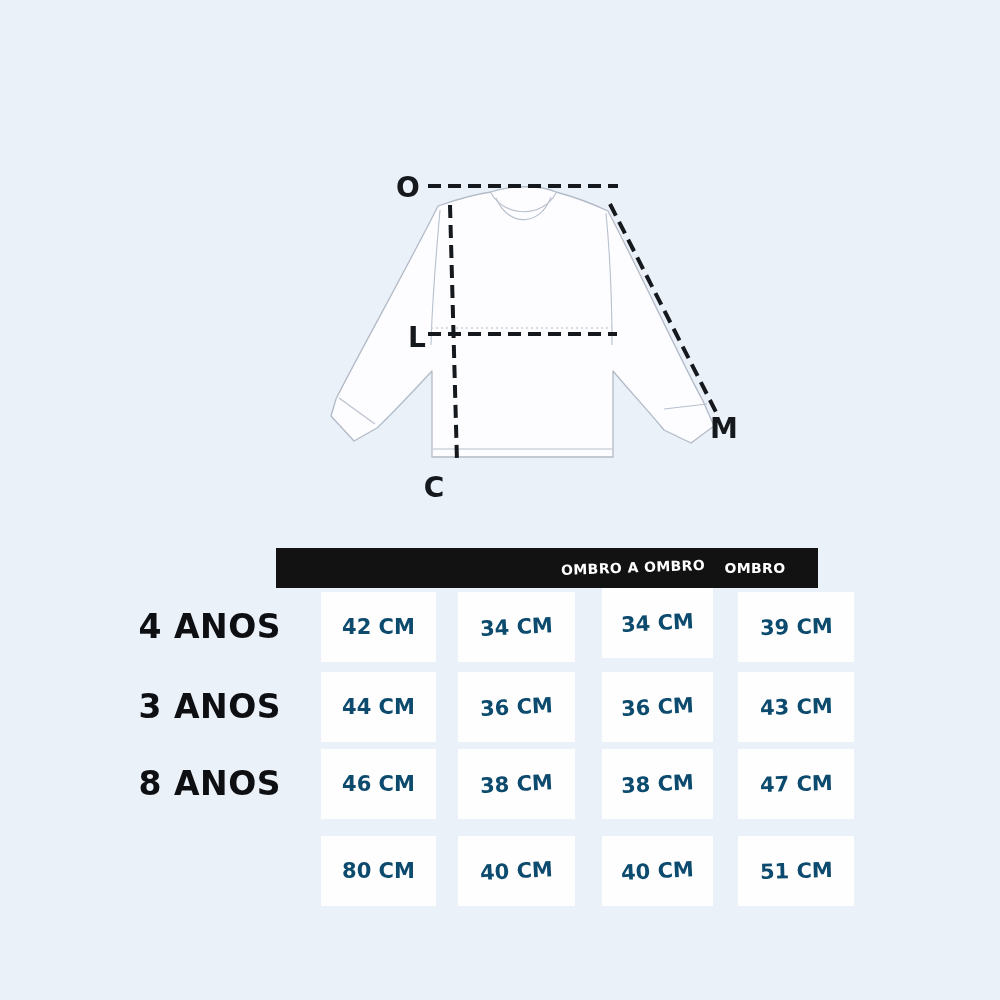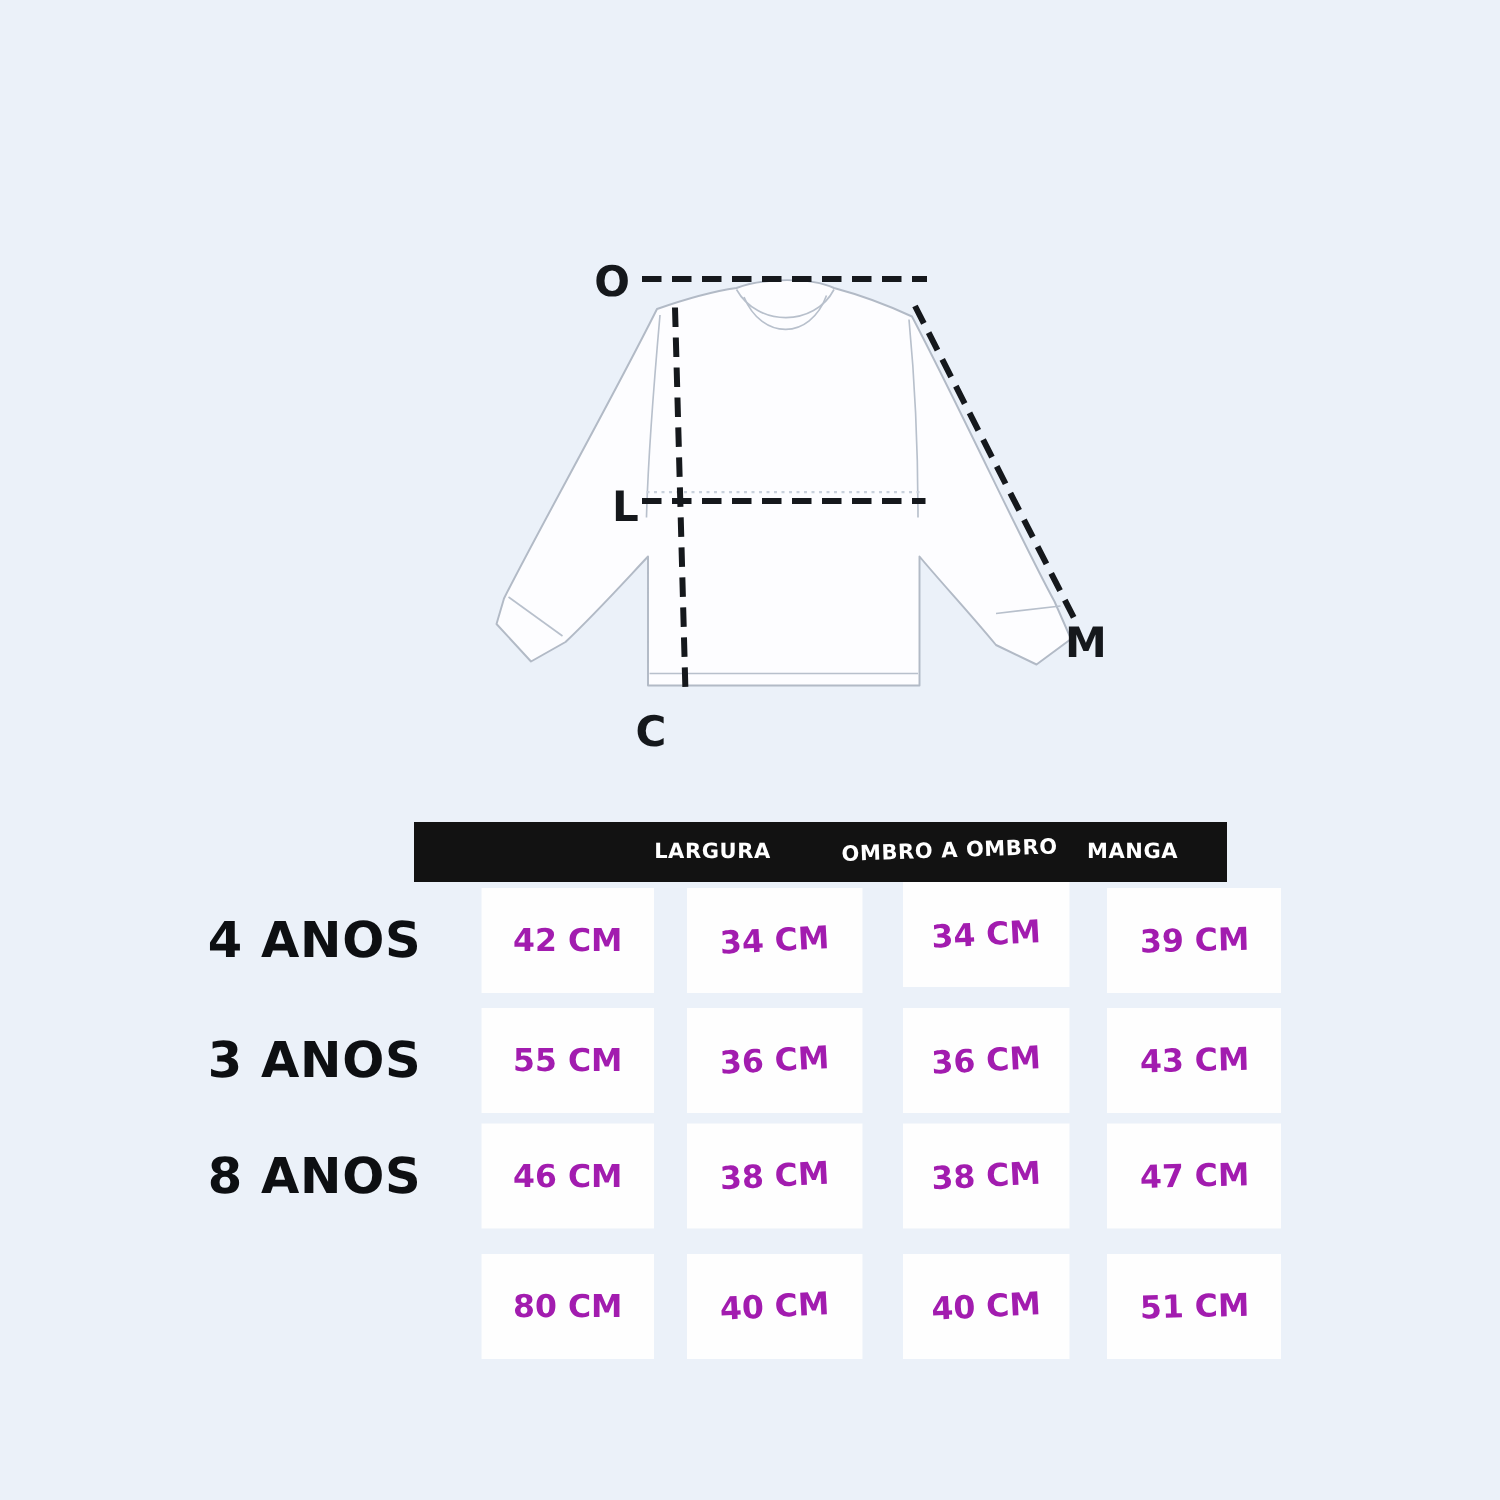"LARGURA" span.h2 { html: <span>LARGURA</span> -> none }
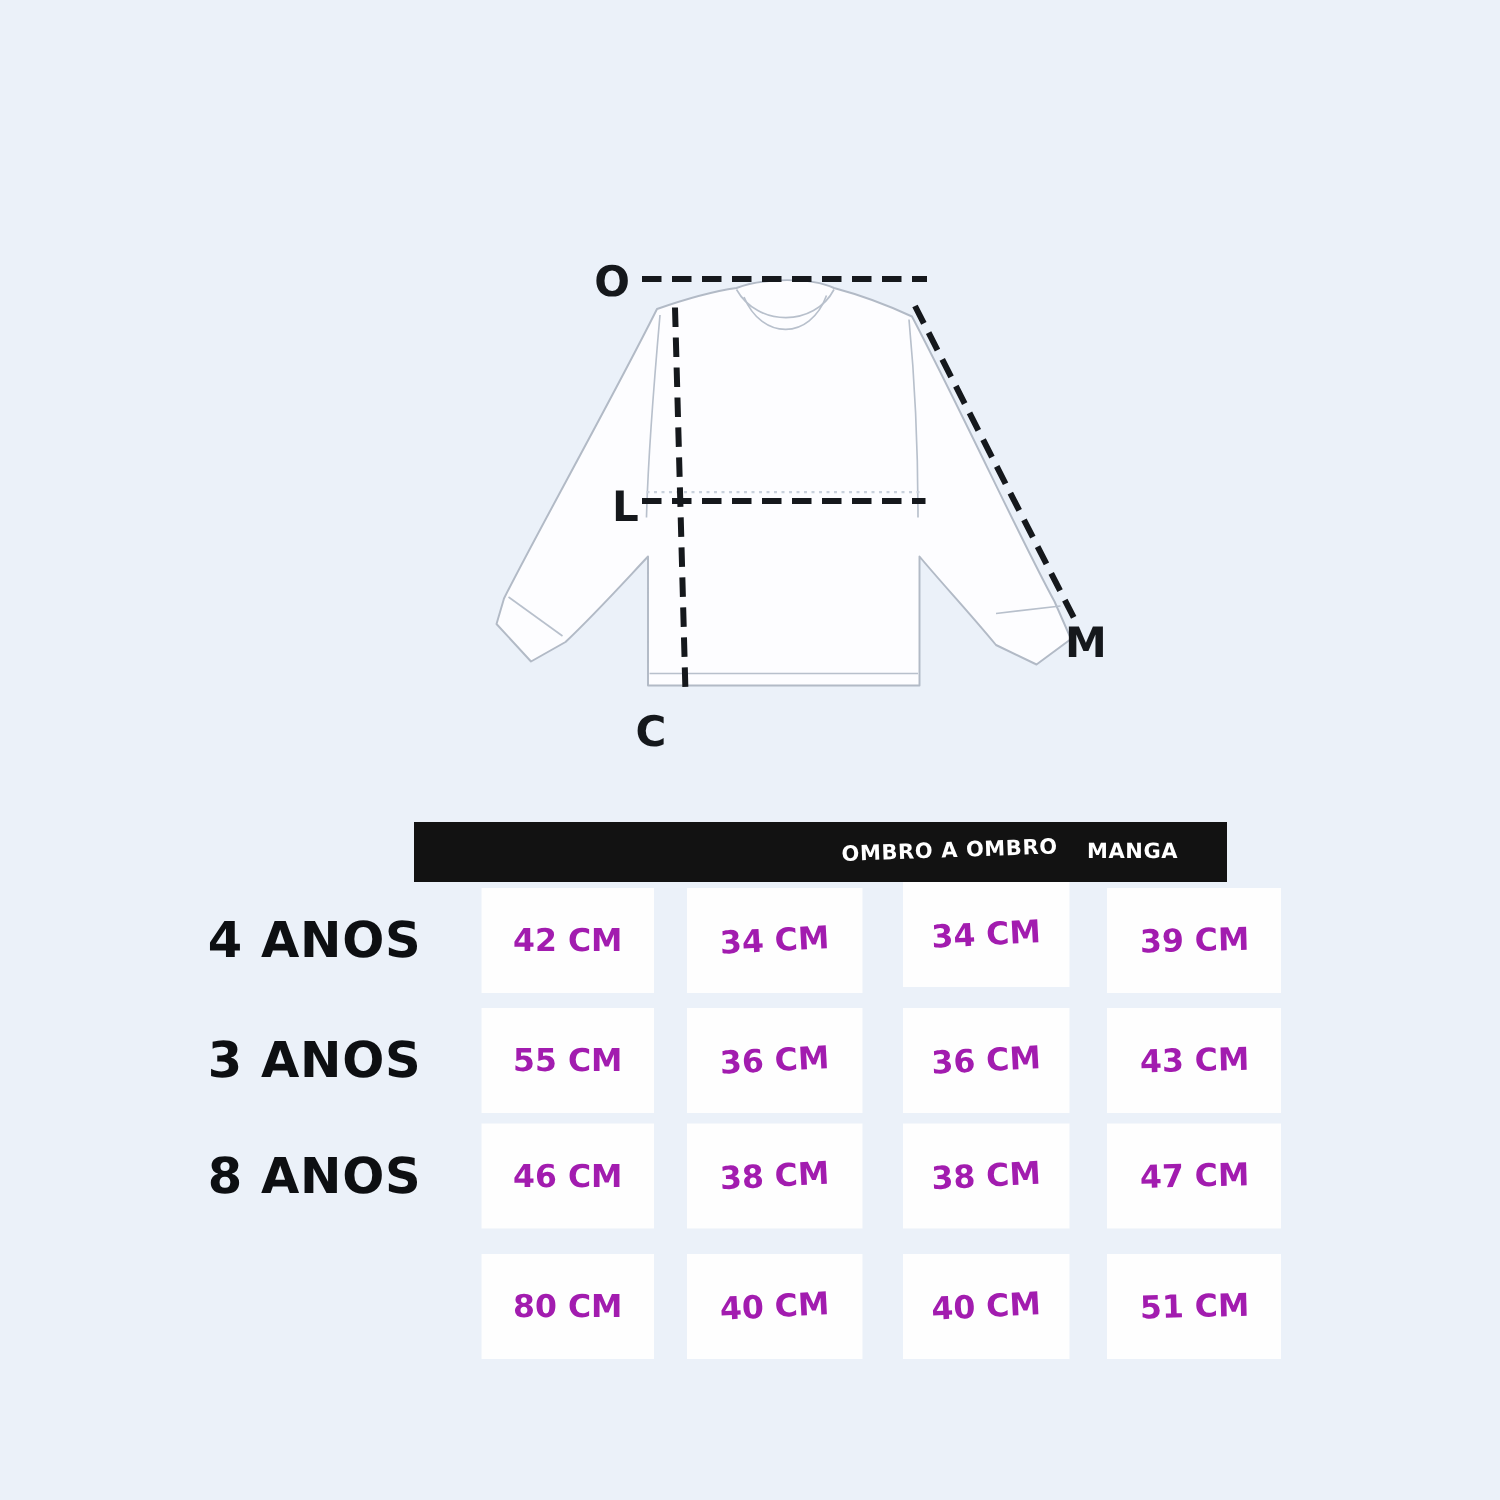"MANGA" span.h4 { text: MANGA -> OMBRO }
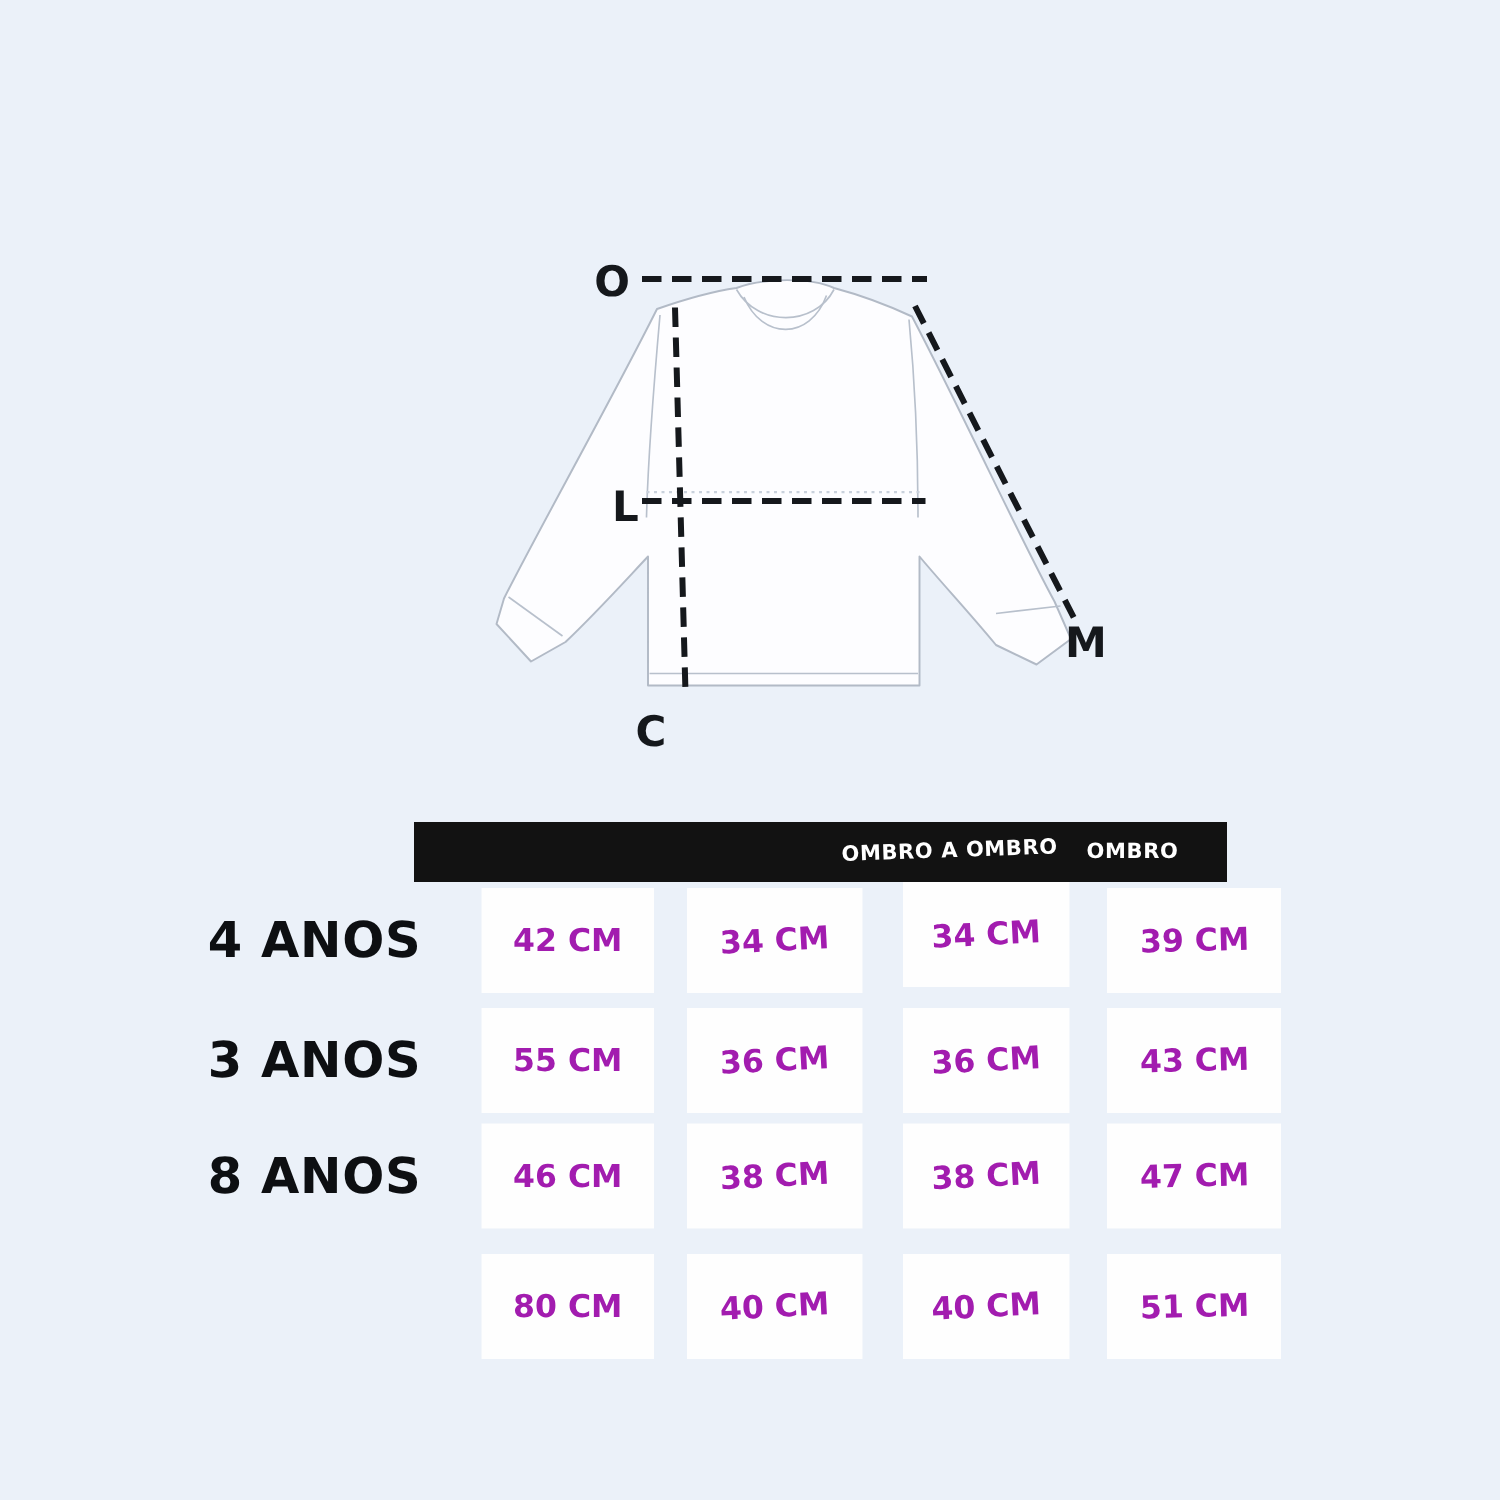"42 CM" .cell { color: #a21caf -> #0c4a6e }
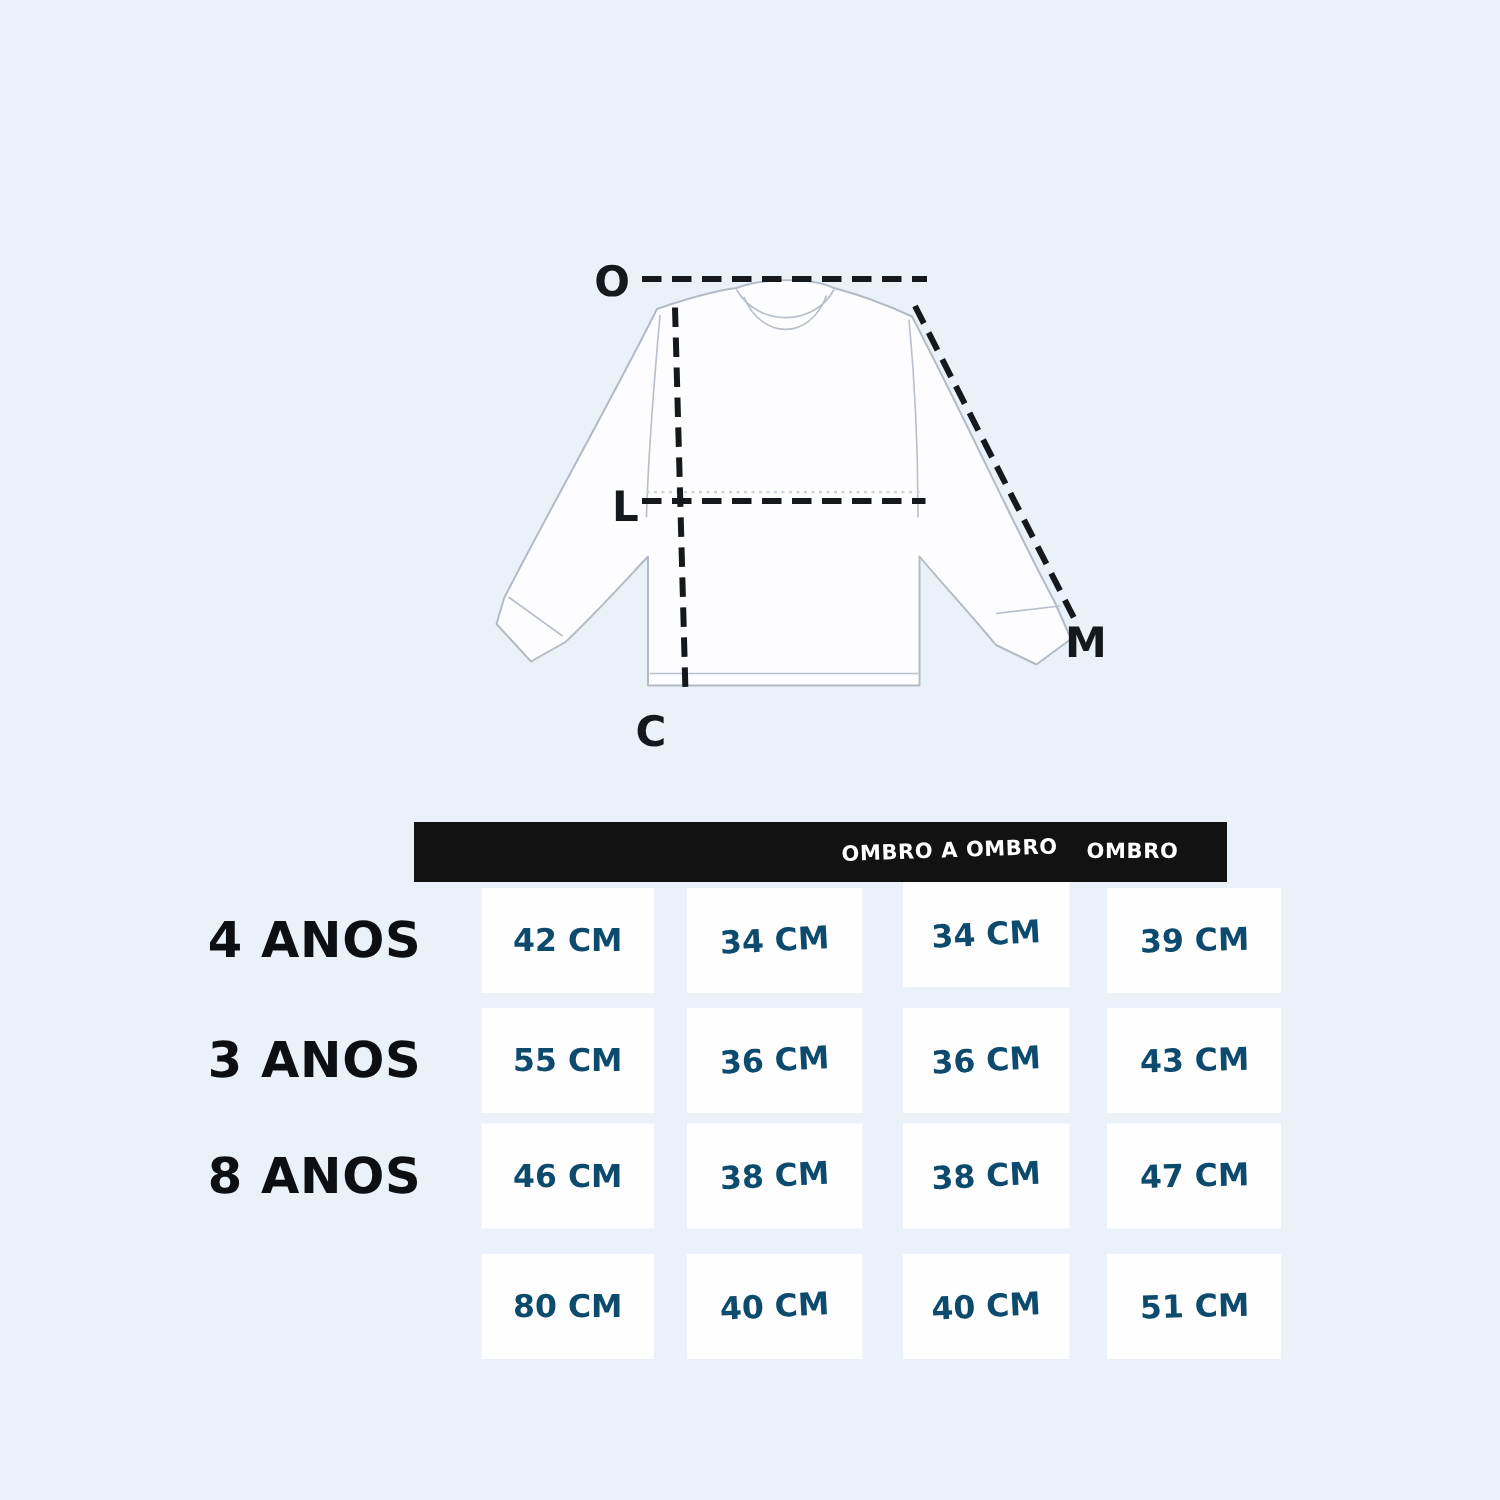"55 CM" span.val { text: 55 -> 44 }
